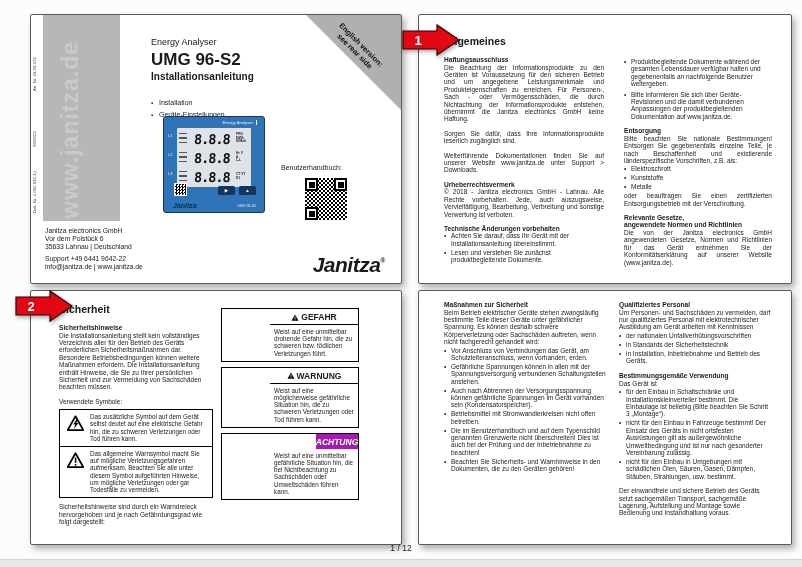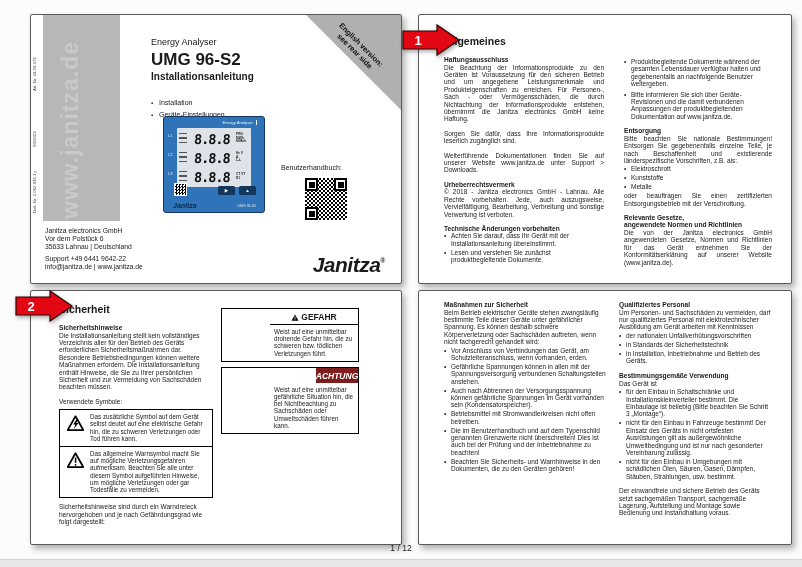"WARNUNG" div.wbox { html: none -> <div> <div> <svg> <path></path> <rect></rect> <rect></rect> </svg> <span>WARNUNG</span> </div> <div>Weist auf eine möglicherweise gefährliche Situation hin, die zu schweren Verletzungen oder Tod führen kann.</div> </div> }
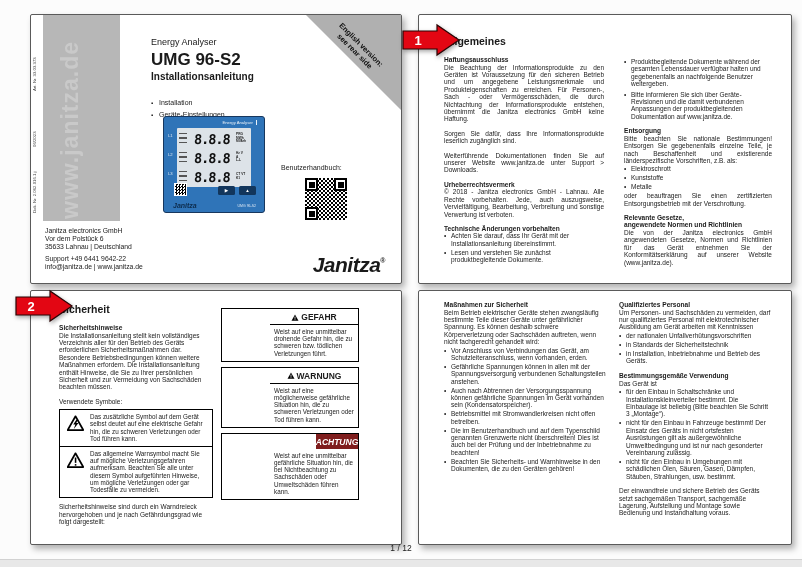"ACHTUNG" .wbox.black .wbox-head { background: #7f1d1d -> #a21caf }
